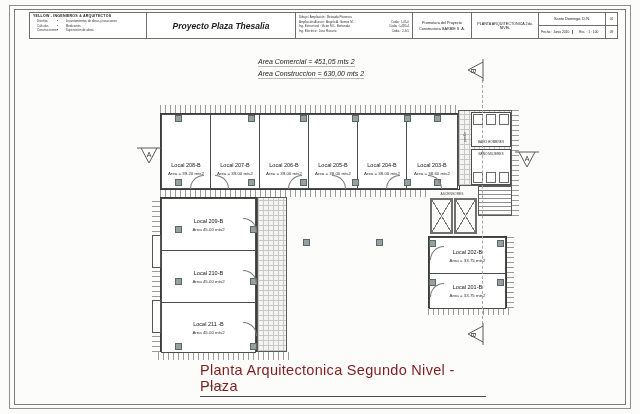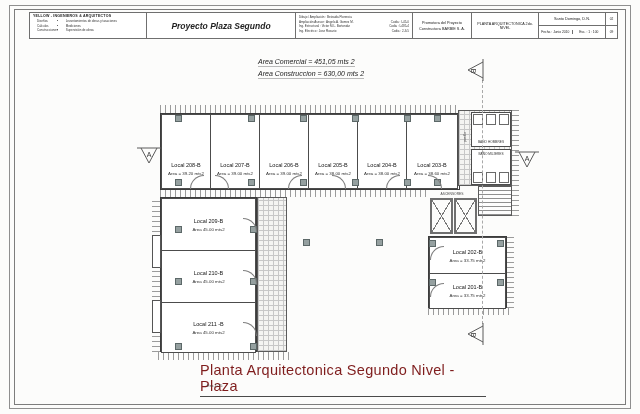"Proyecto Plaza Segundo" span { text: Segundo -> Thesalia }
